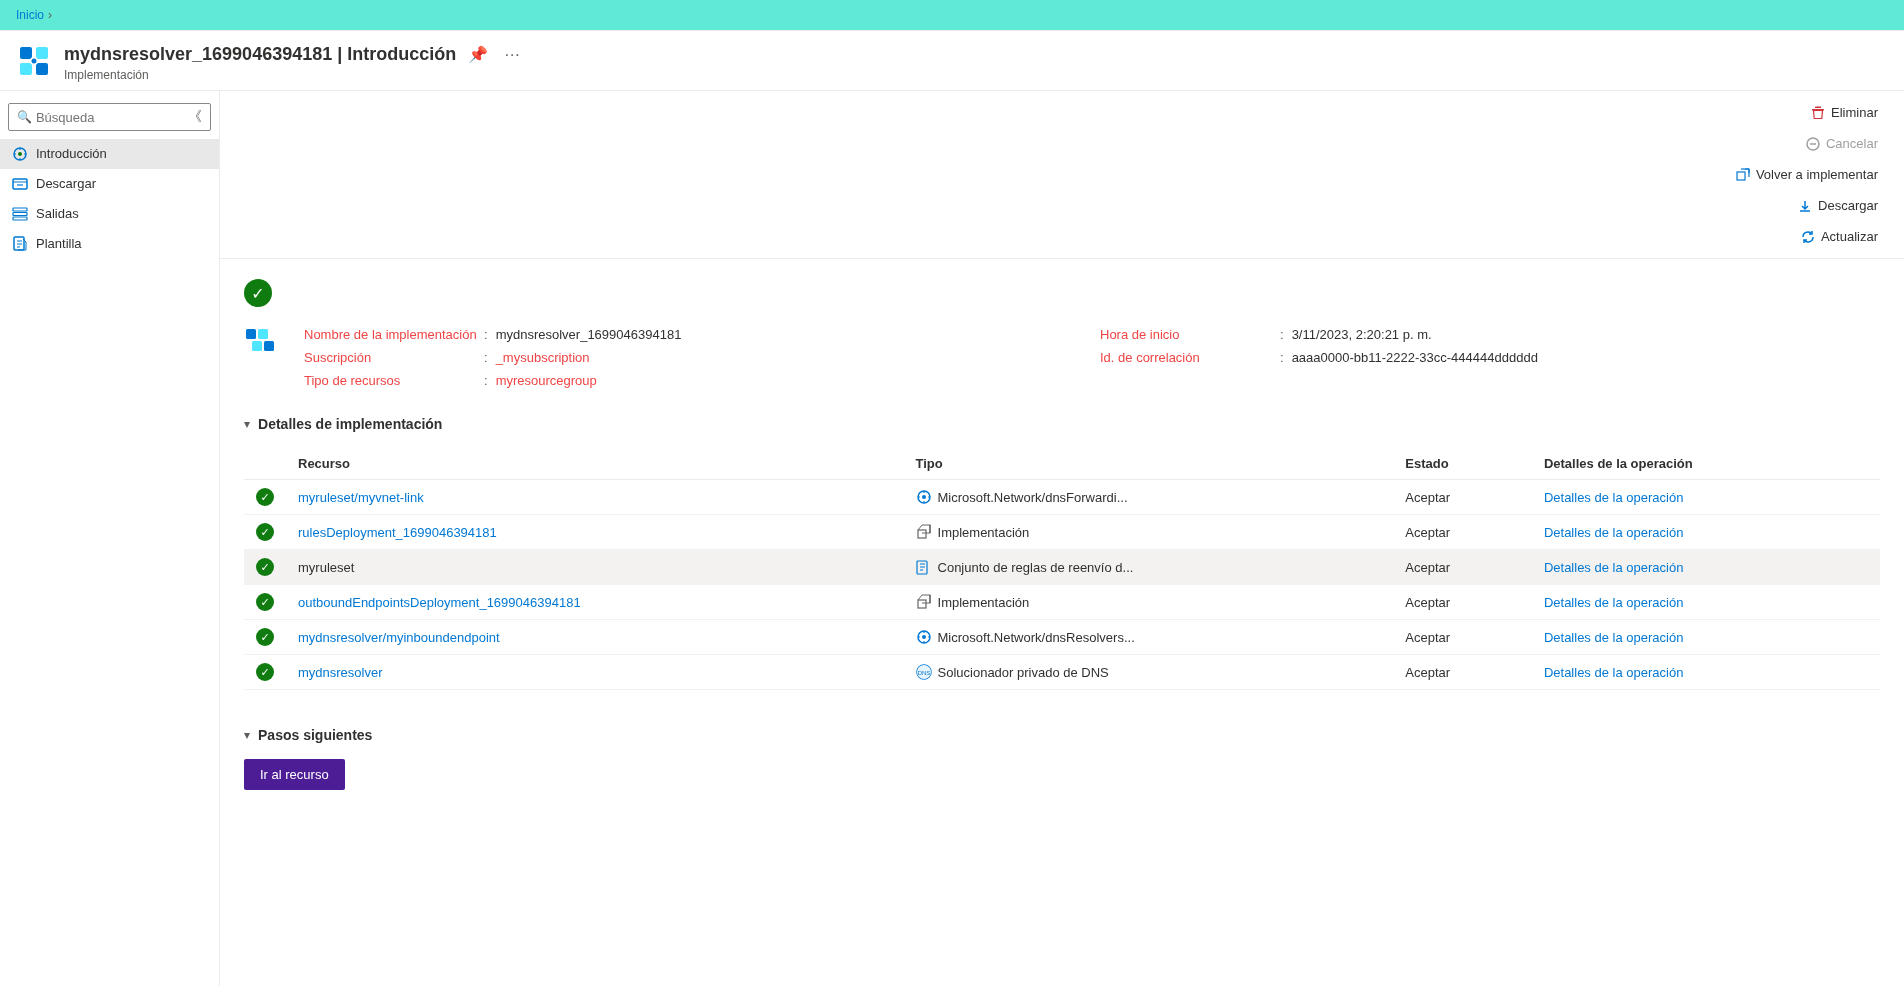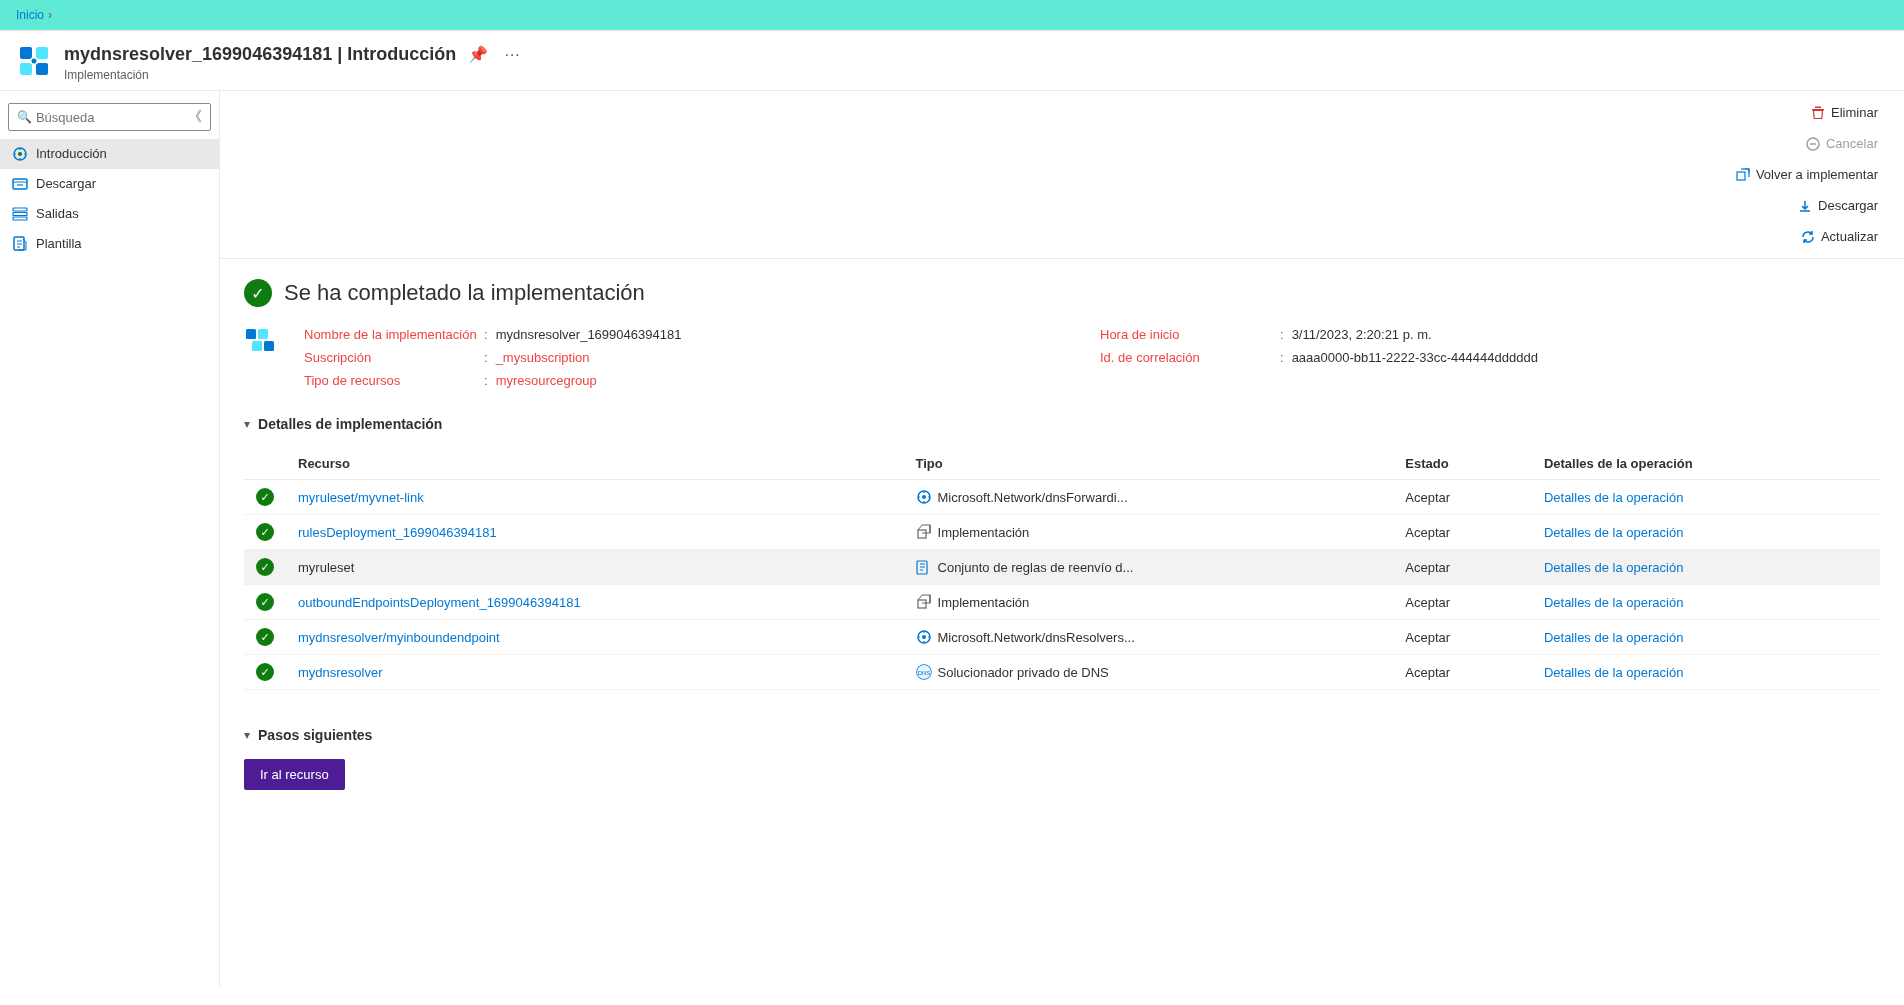"Se ha completado la implementación" div.success-title { html: <div>Se ha completado la implementación</div> -> none }
